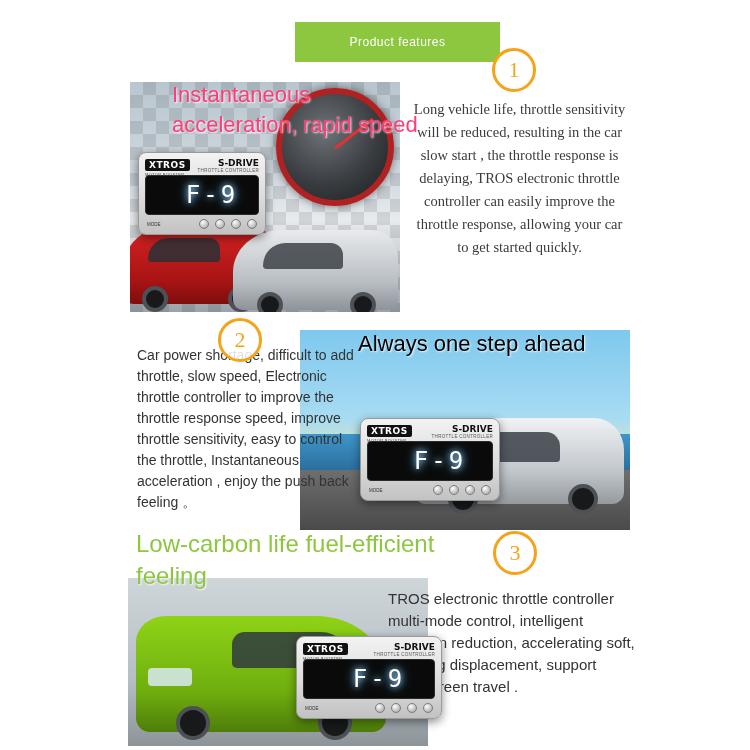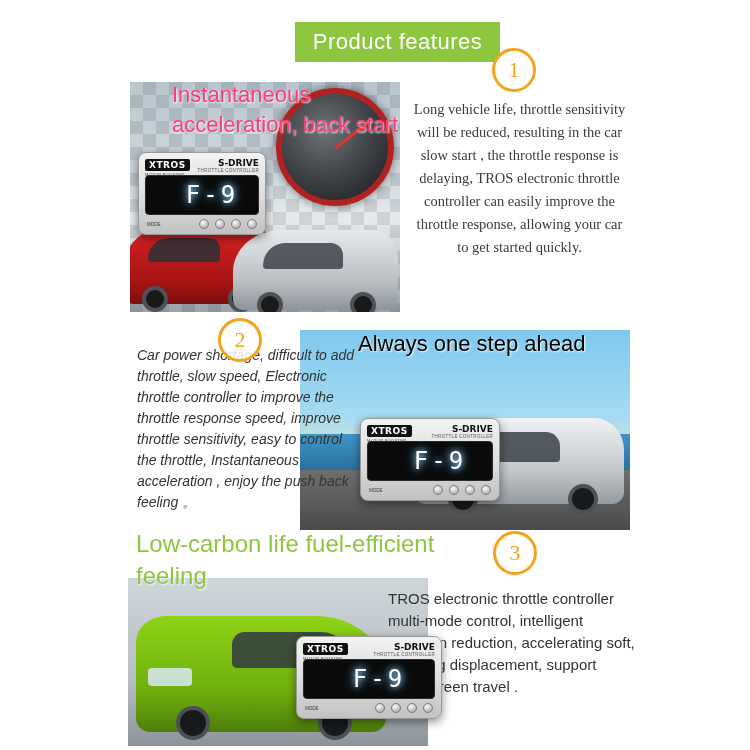"Product features" .banner-text { font-size: 22px -> 12px }
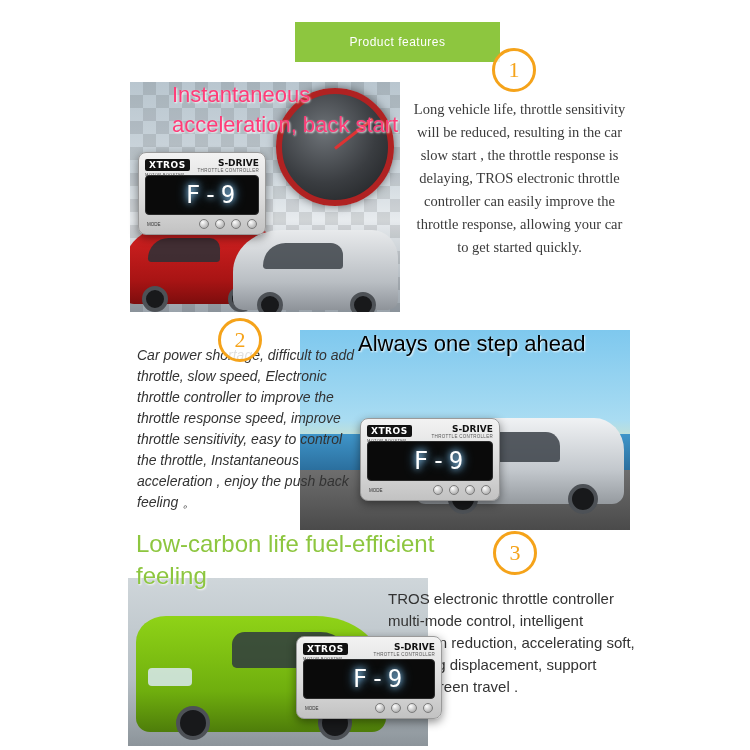"Instantaneous acceleration, back start" div.title-sec1 { text: back start -> rapid speed }
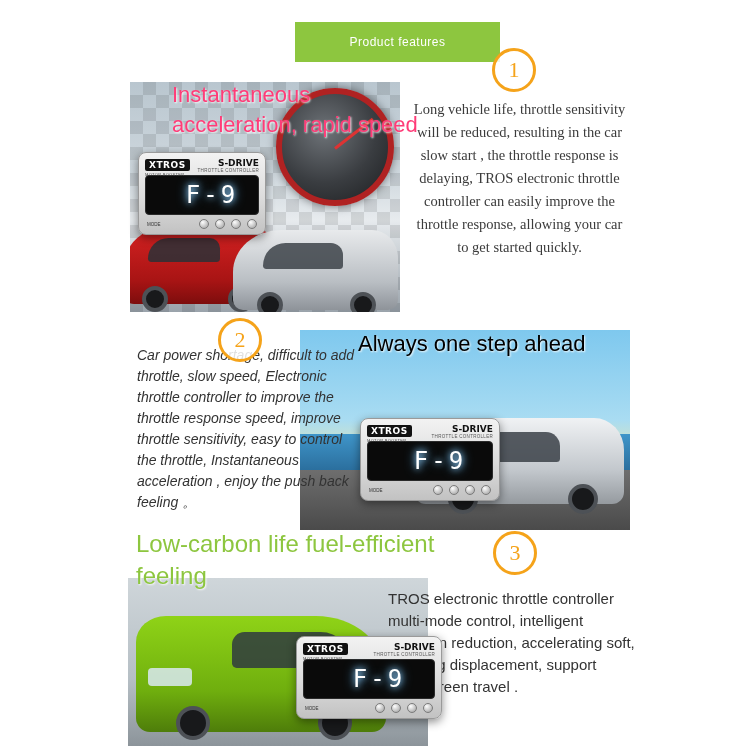"Car power shortage, difficult to" .body-sec2 { font-style: italic -> none }
